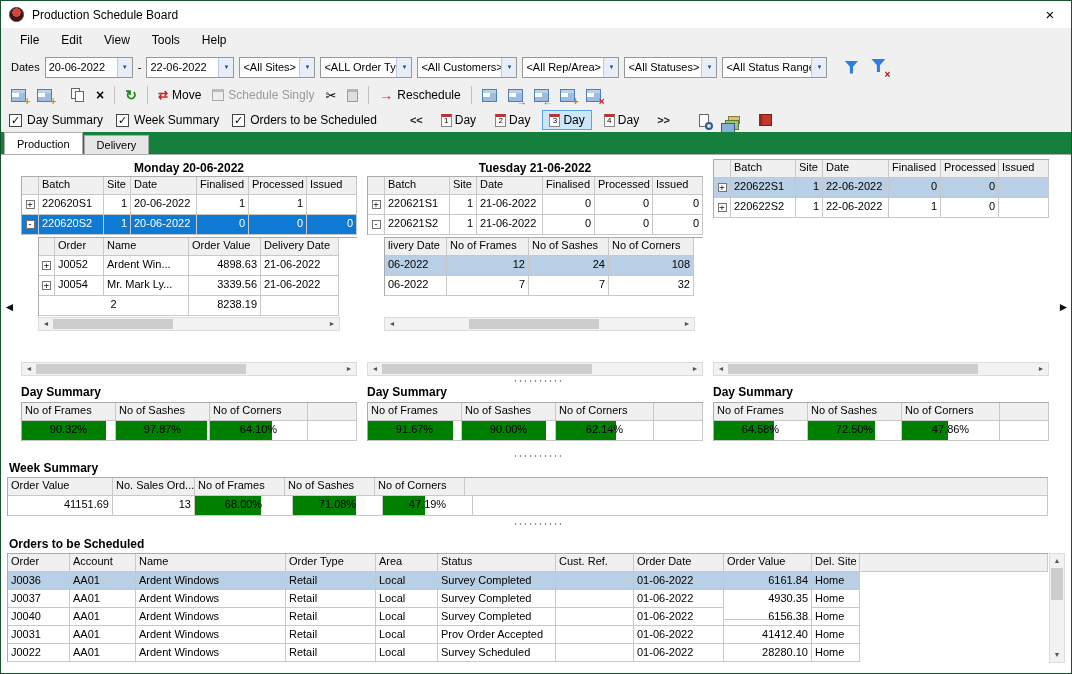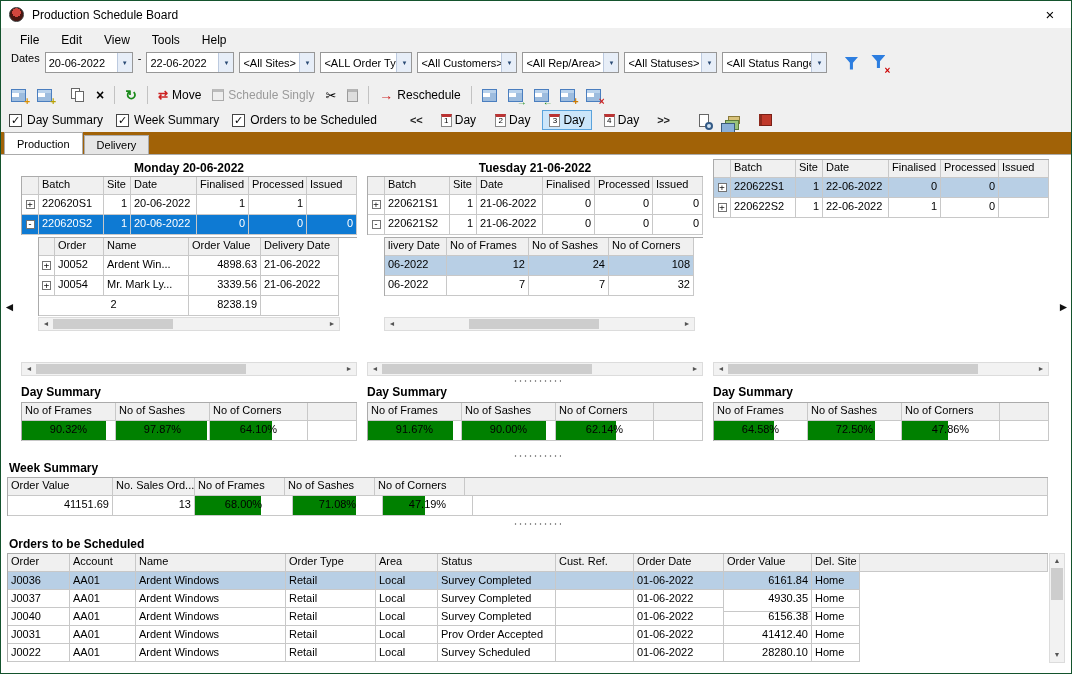"Dates" #filterbar { align-items: none -> center }
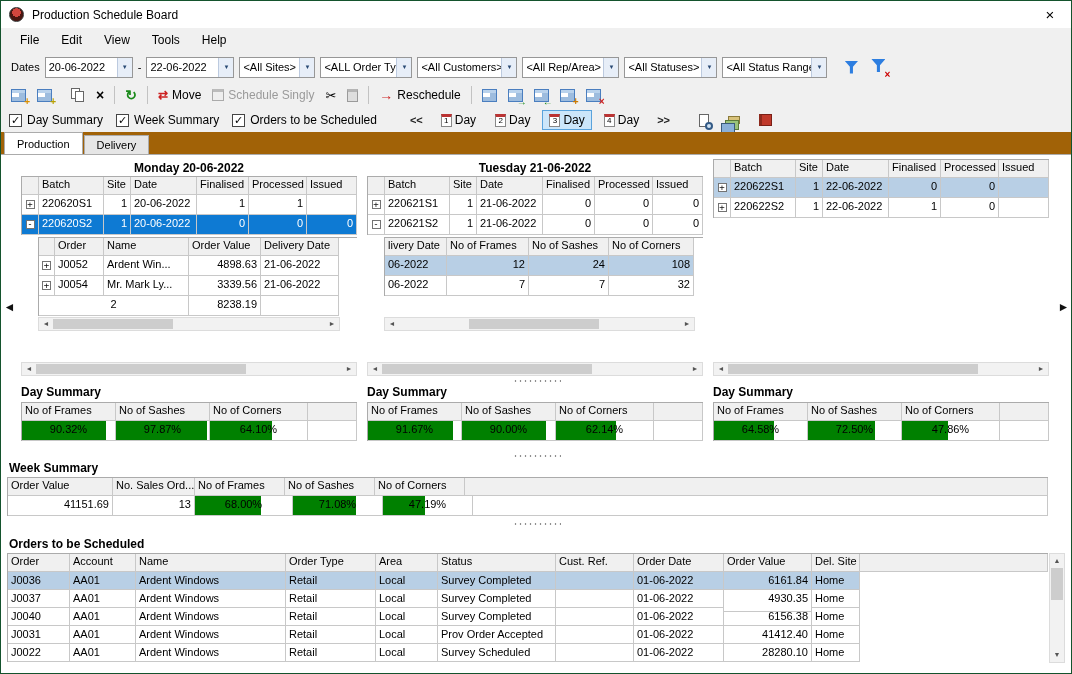"Production" #tabbar { background: #a16207 -> #15803d }
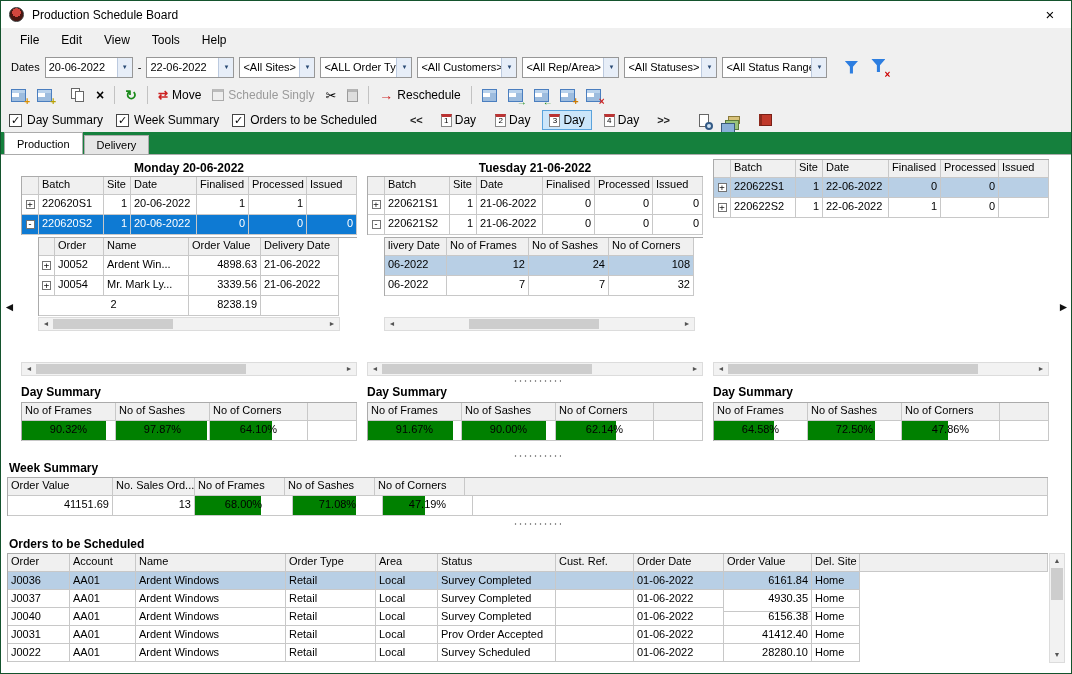"4930.35" div.gcell { height: 22px -> 30px }
